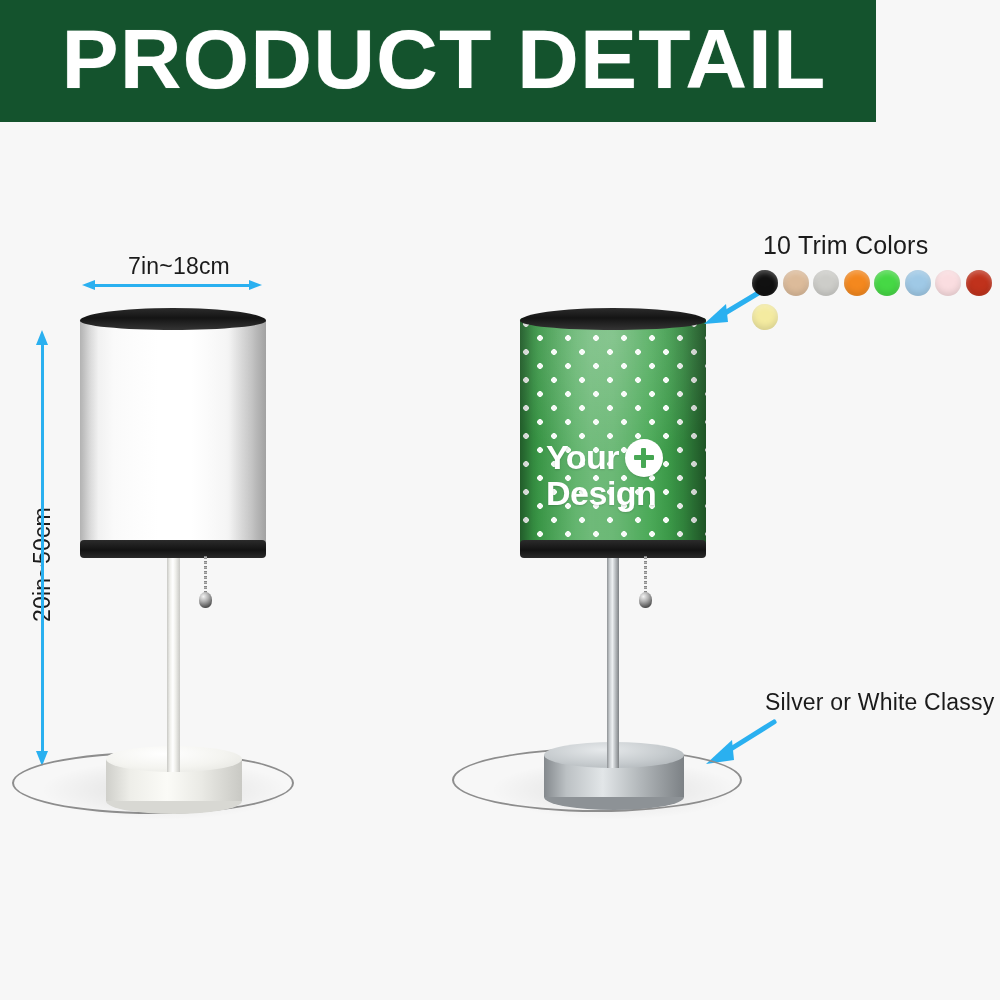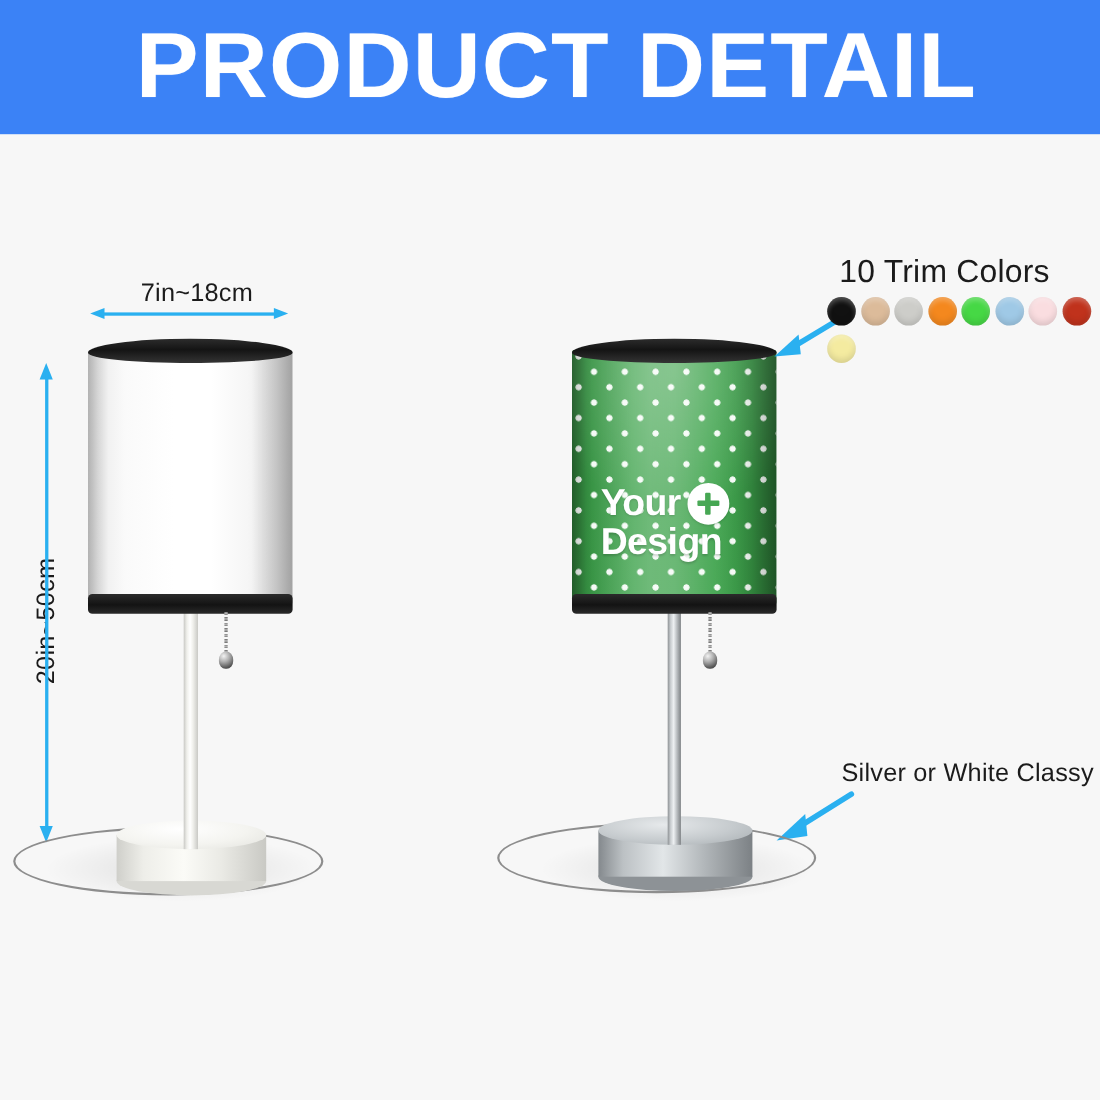"PRODUCT DETAIL" .banner { background: #3b82f6 -> #14532d; width: 1000px -> 876px }
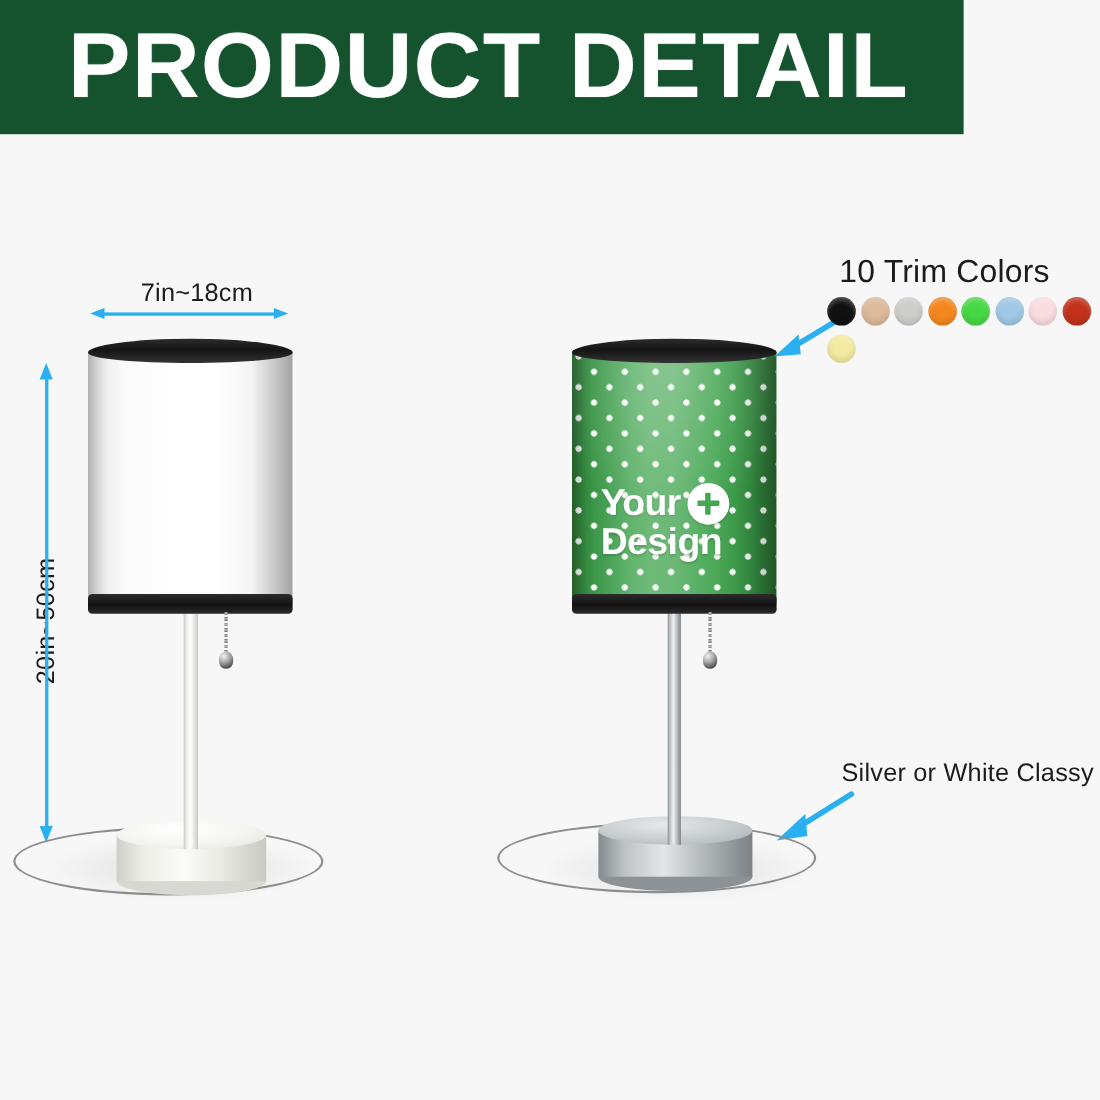"10 Trim Colors" .label-trim { font-size: 29px -> 25px }
